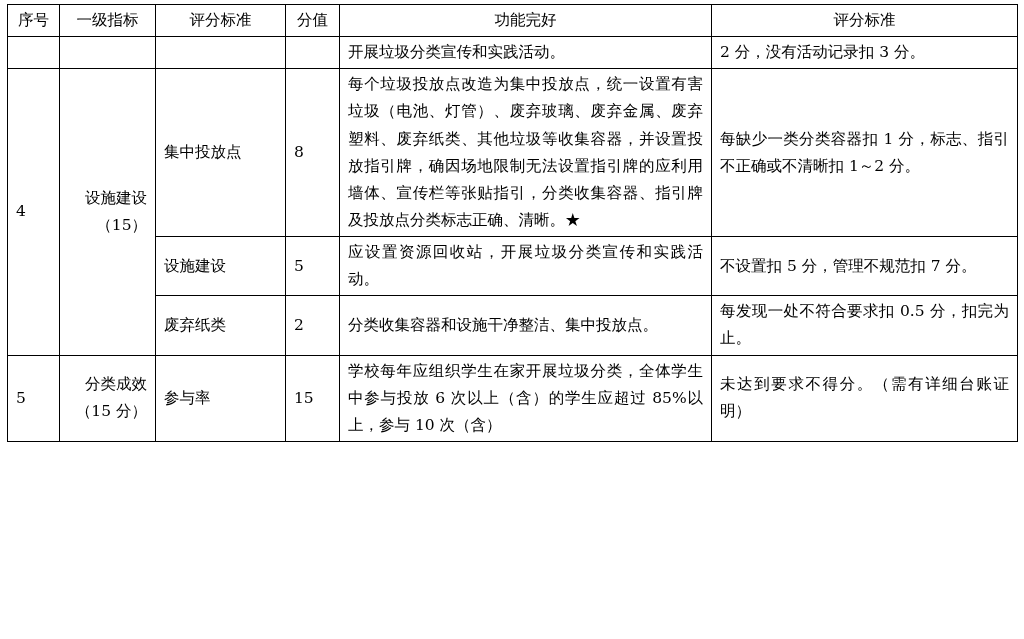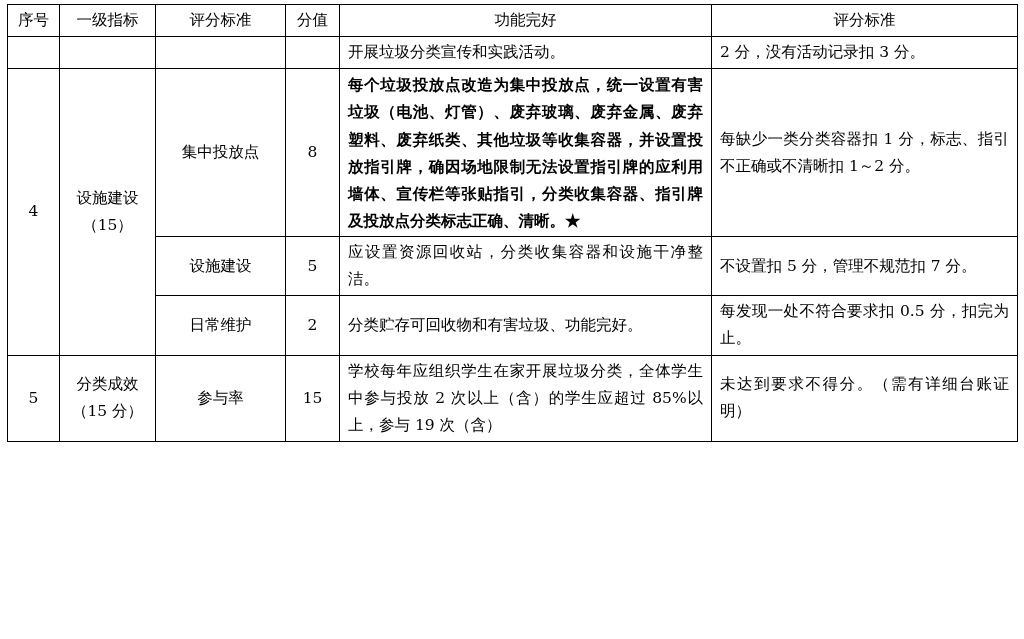"每个垃圾投放点改造为集中投放点，统一设置有害垃圾（电池、灯管）、废弃玻璃、废弃金" .tall { font-weight: bold -> none }
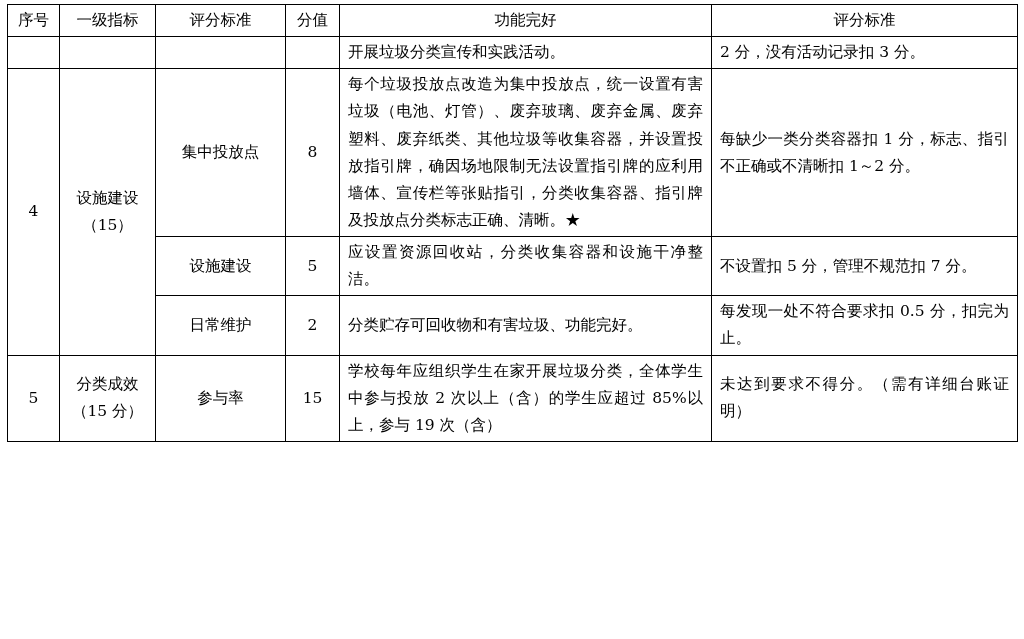"集中投放点" .ctr { text-align: center -> none }
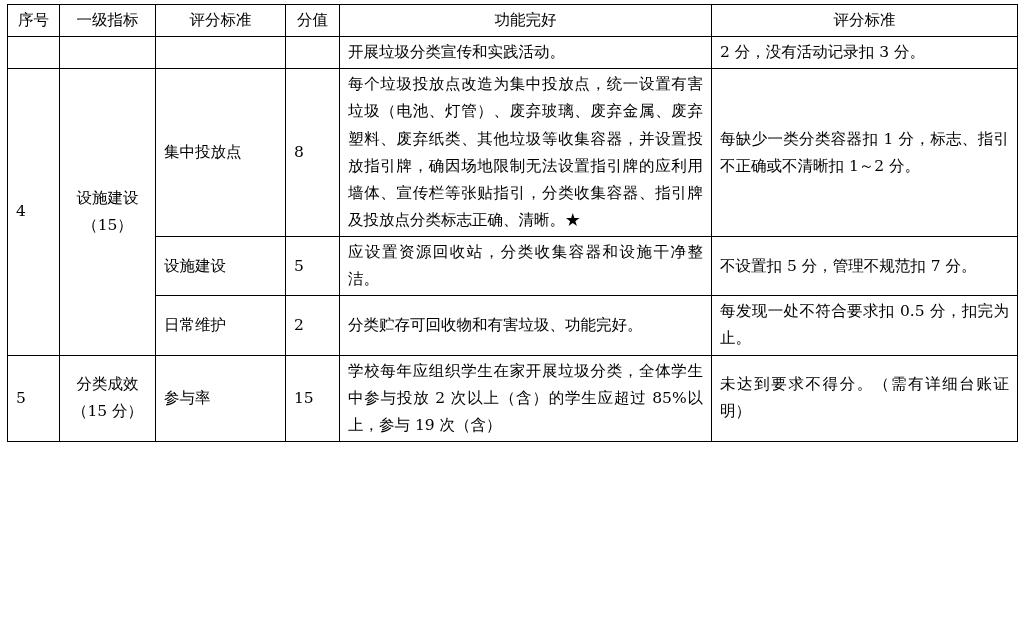"设施建设（15）" .l1label { text-align: center -> right }
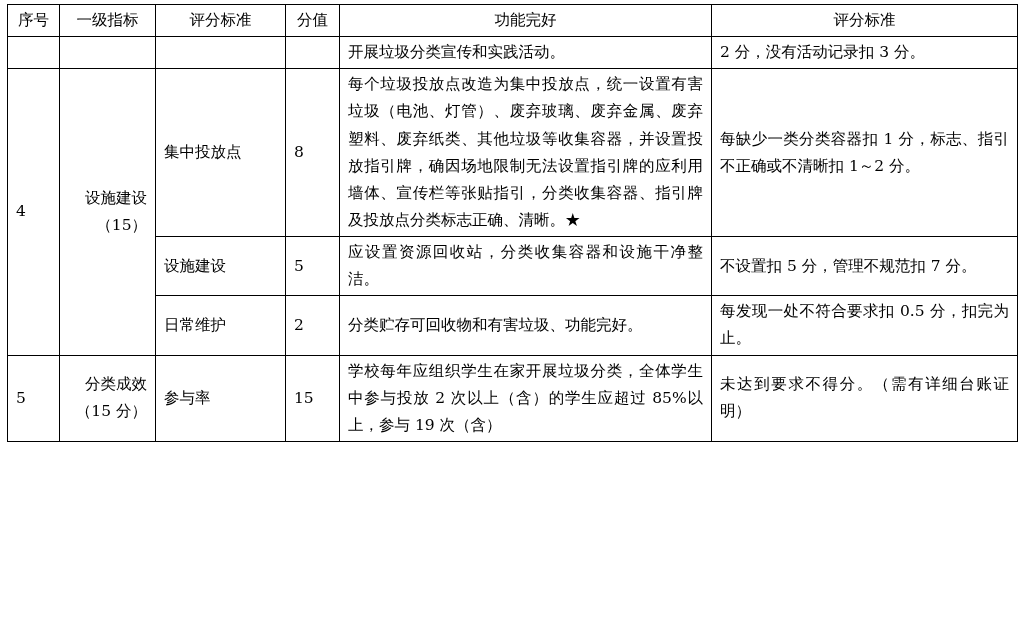"应设置资源回收站，分类收集容器和设施干净整洁。" td.cell-content { text: 分类收集容器和设施干净整洁 -> 开展垃圾分类宣传和实践活动 }
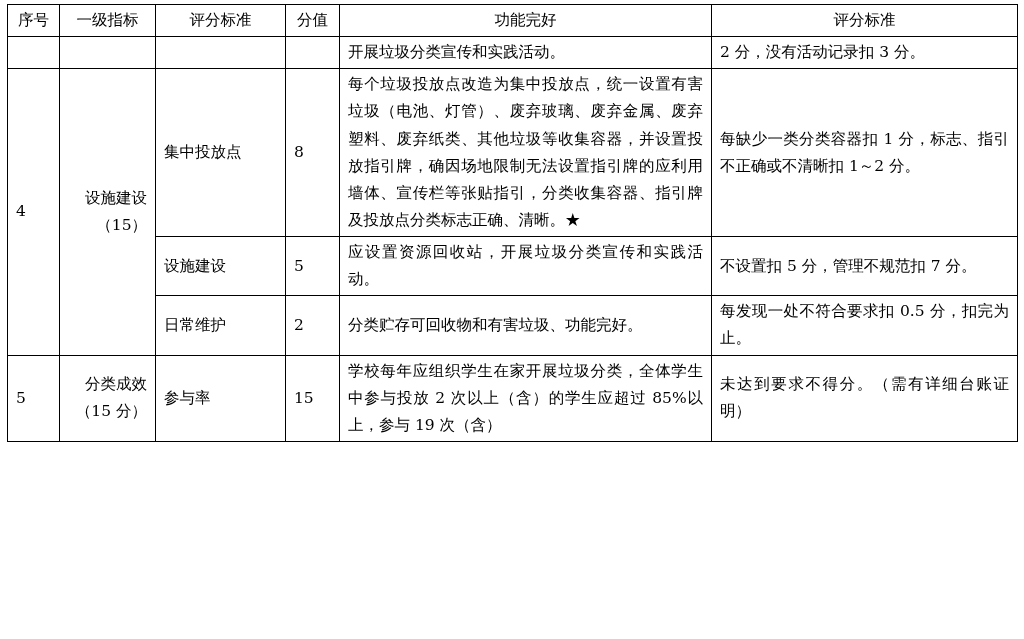"日常维护" td.ctr { text: 日常维护 -> 废弃纸类 }
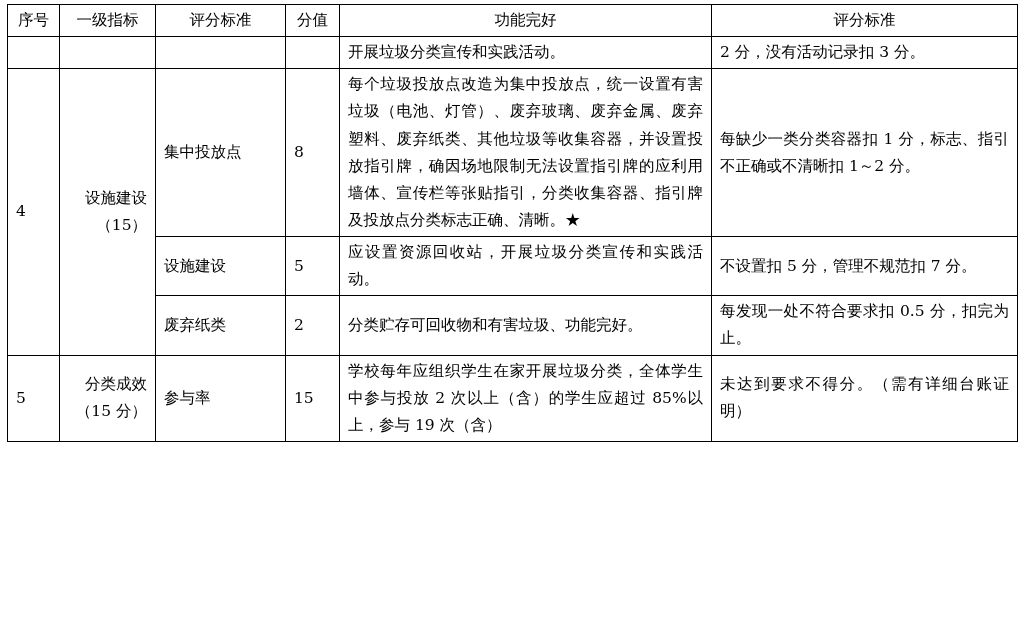"分类贮存可回收物和有害垃圾、功能完好。" td.cell-content { text: 贮存可回收物和有害垃圾、功能完好 -> 收集容器和设施干净整洁、集中投放点 }
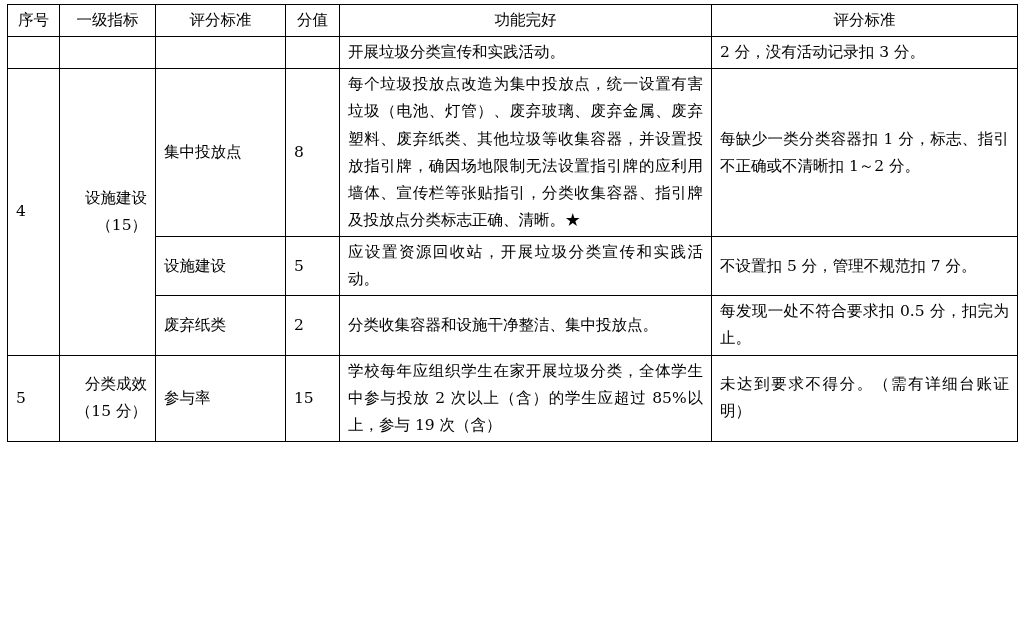"学校每年应组织学生在家开展垃圾分类，全体学生中参与投放 2" td.cell-content { text: 2 次以上（含）的学生应超过 85%以上，参与 19 -> 6 次以上（含）的学生应超过 85%以上，参与 10 }
